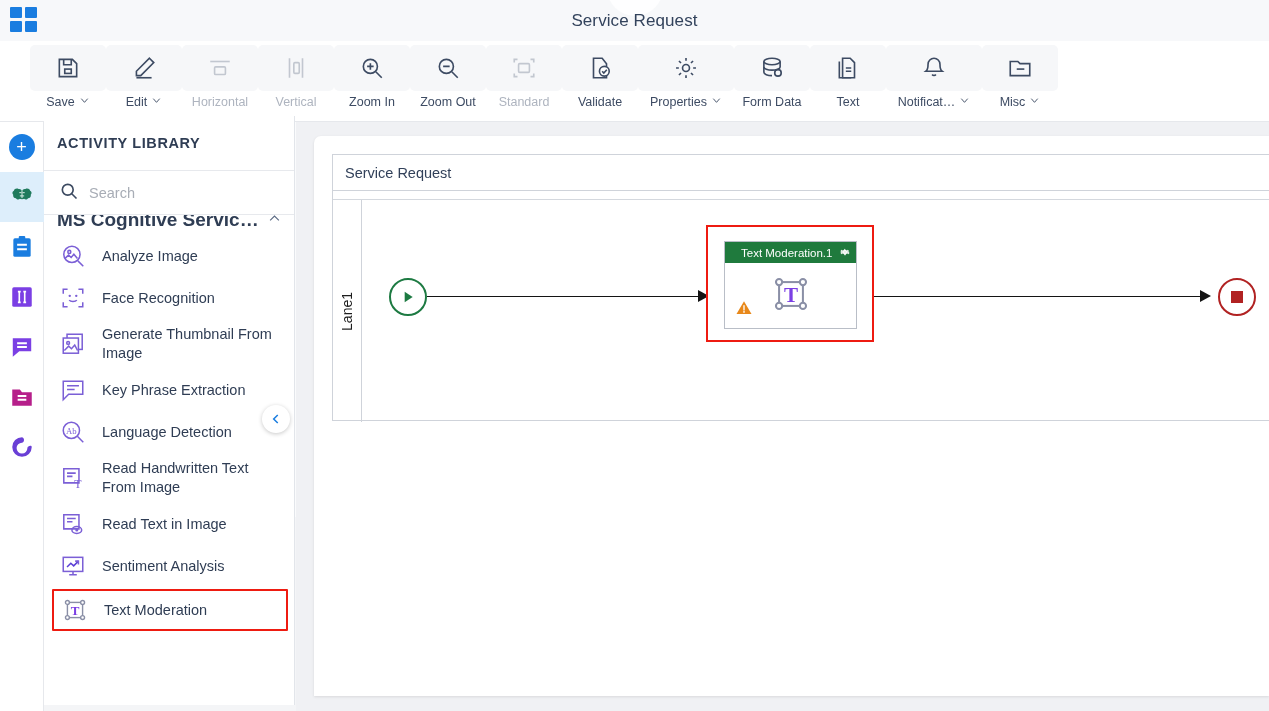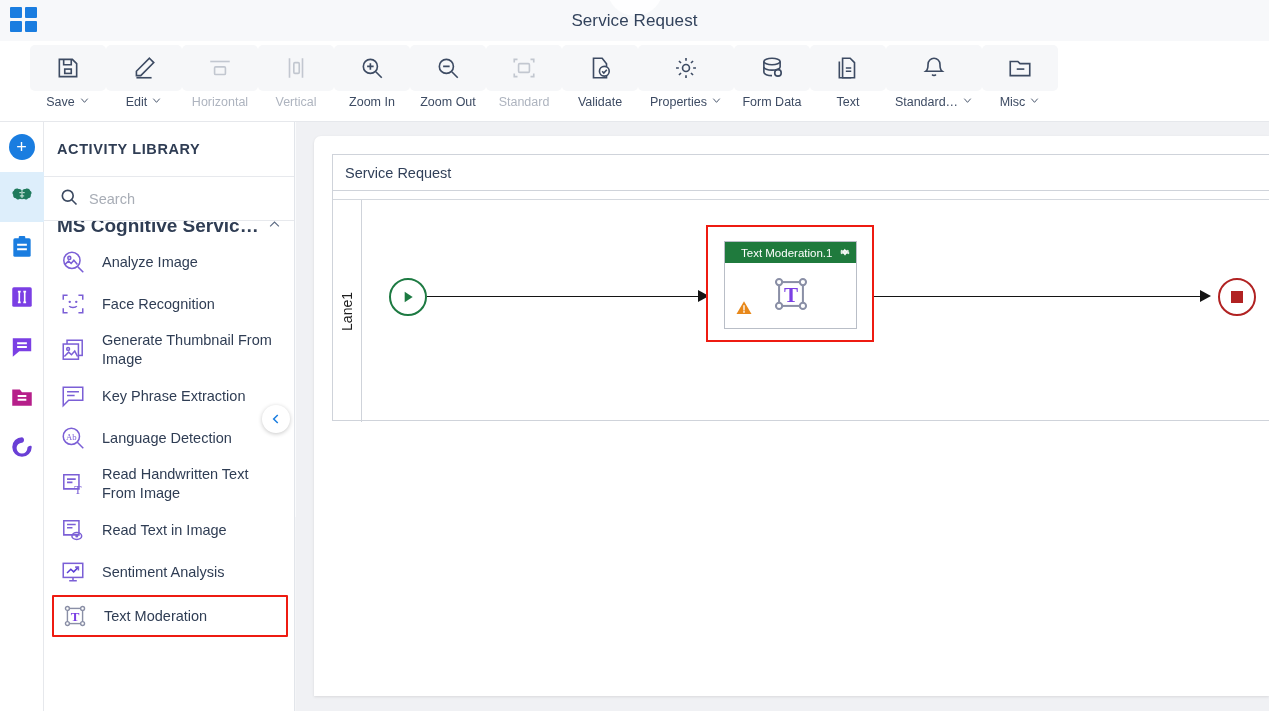"Standard…" span { text: Standard -> Notificat }
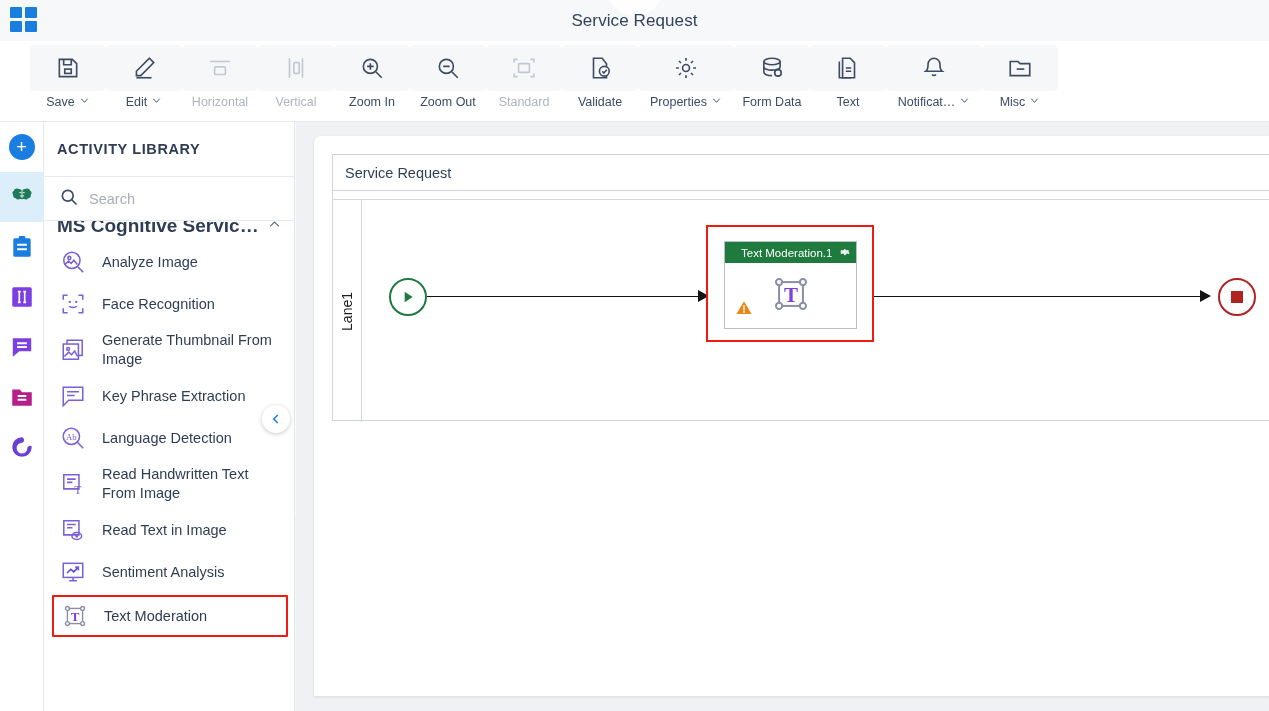"ACTIVITY LIBRARY" .panel { top: 122px -> 116px }
